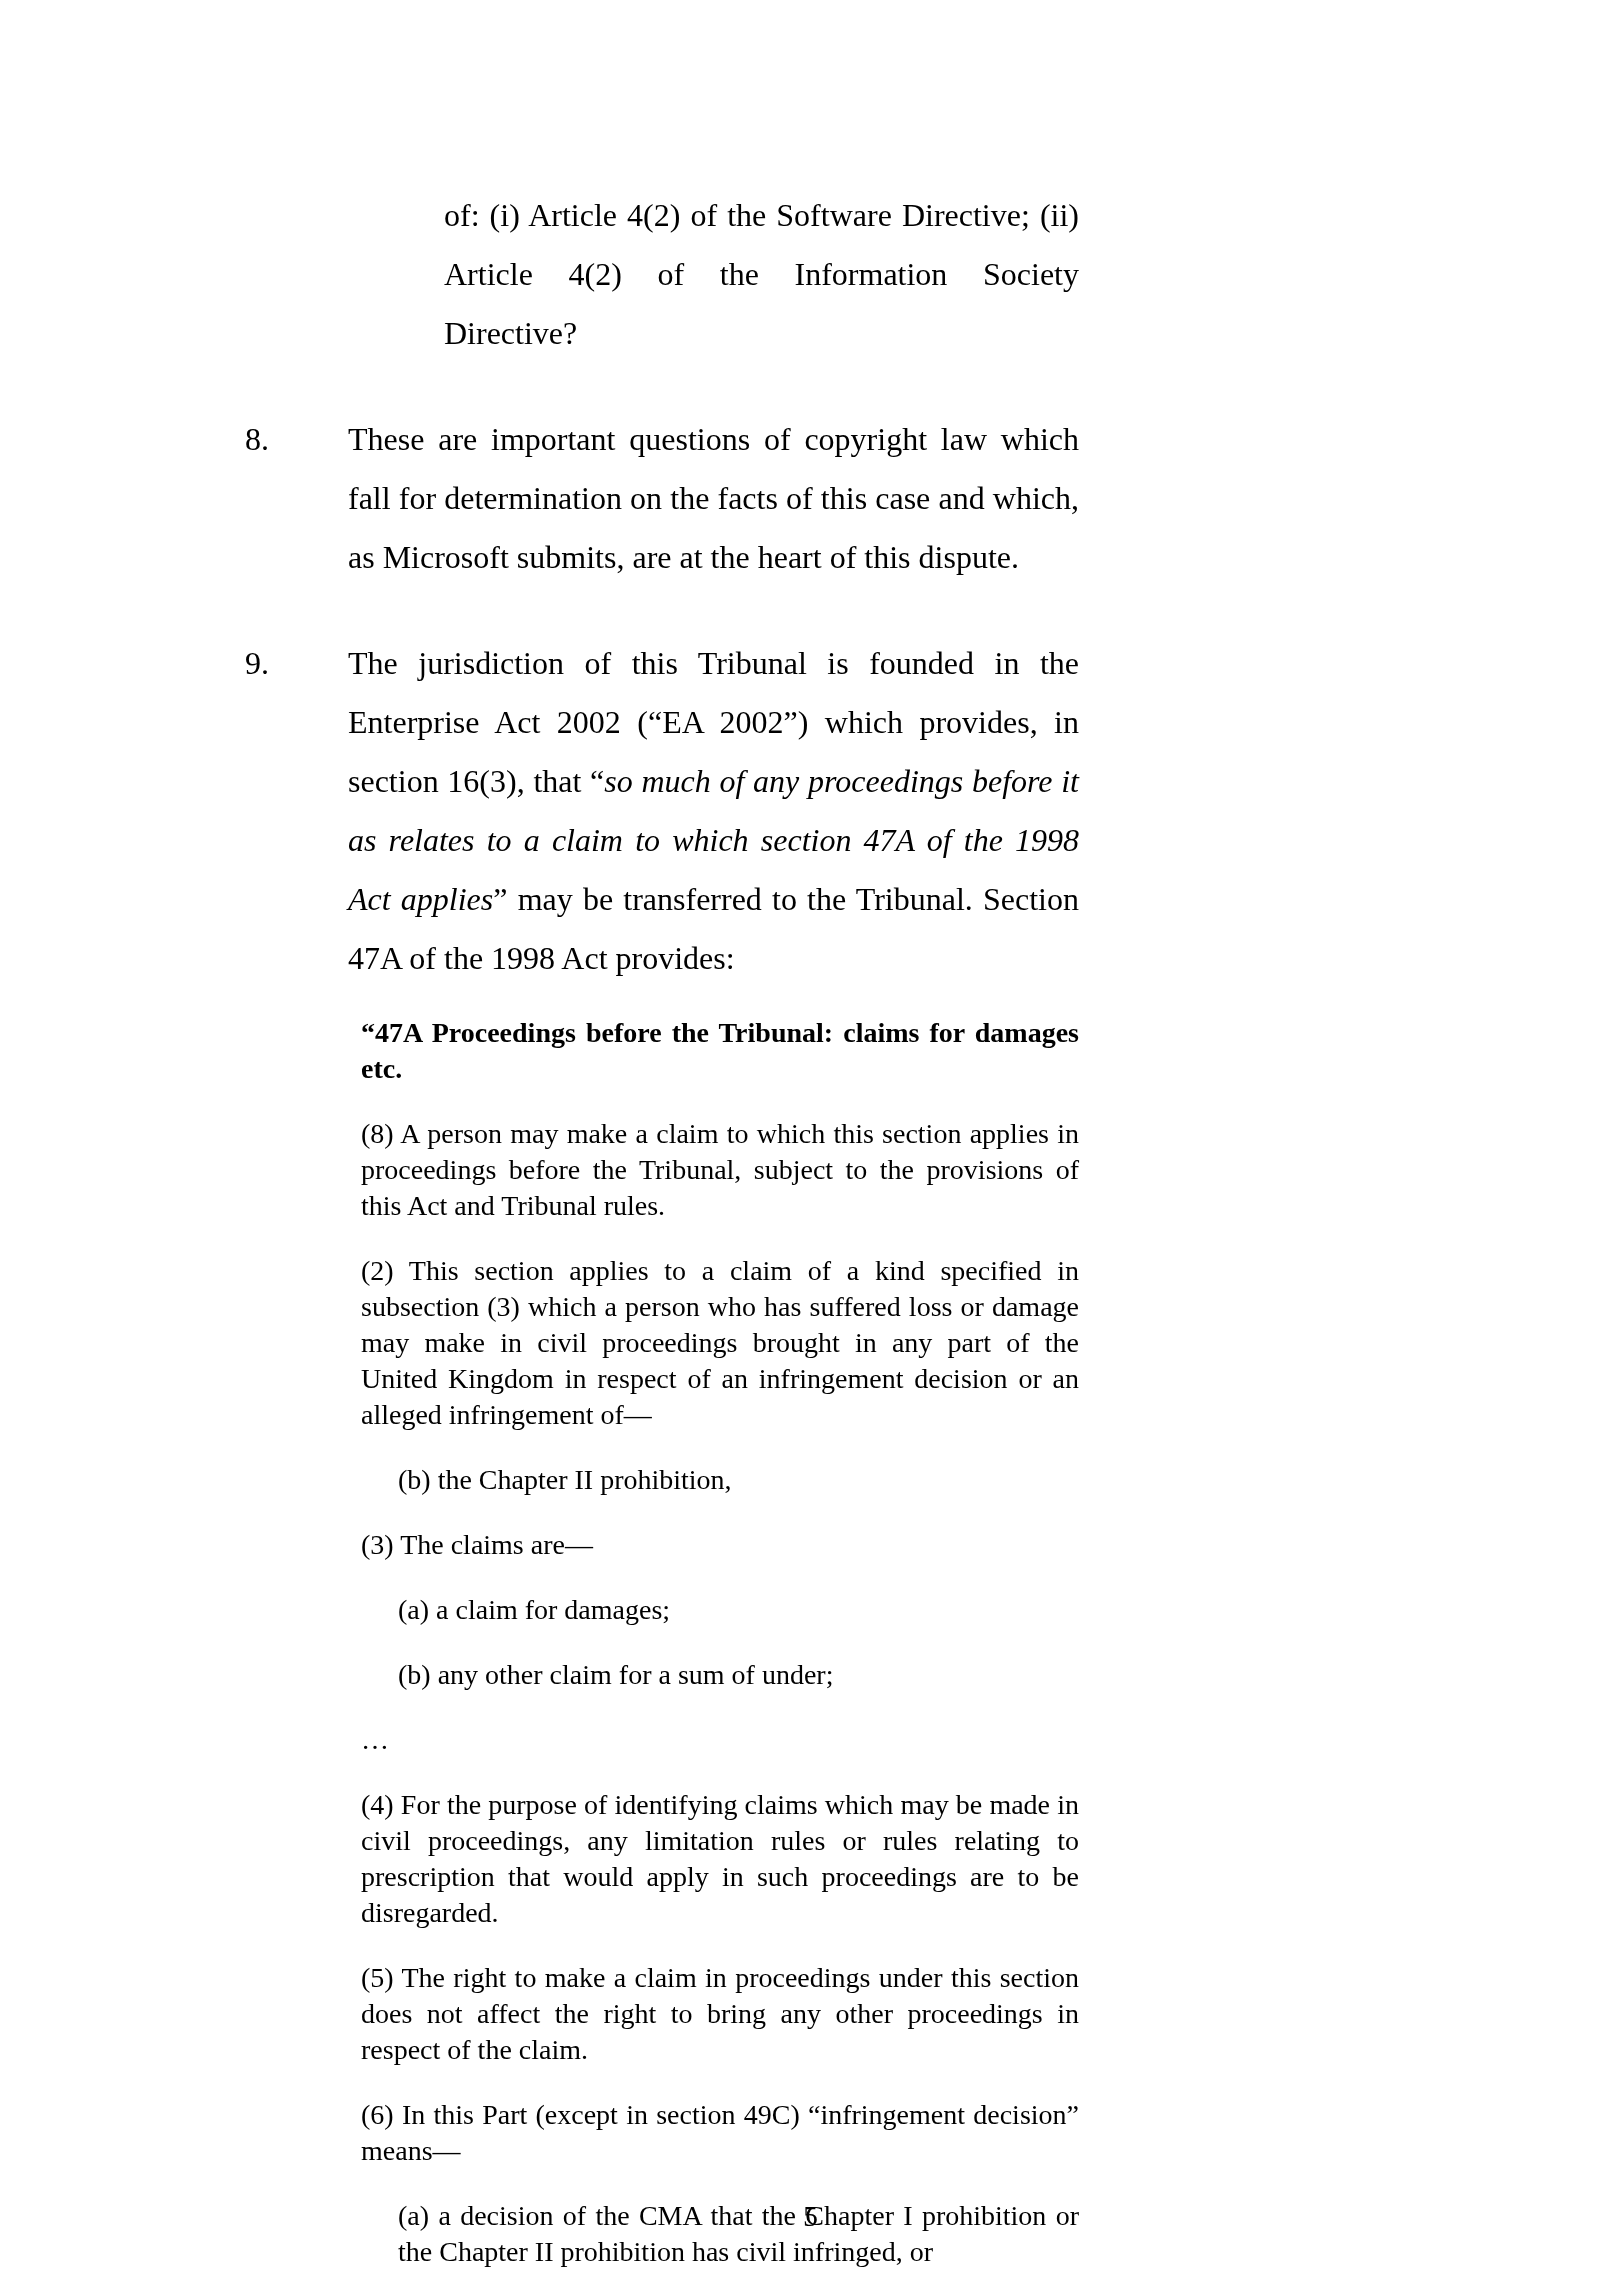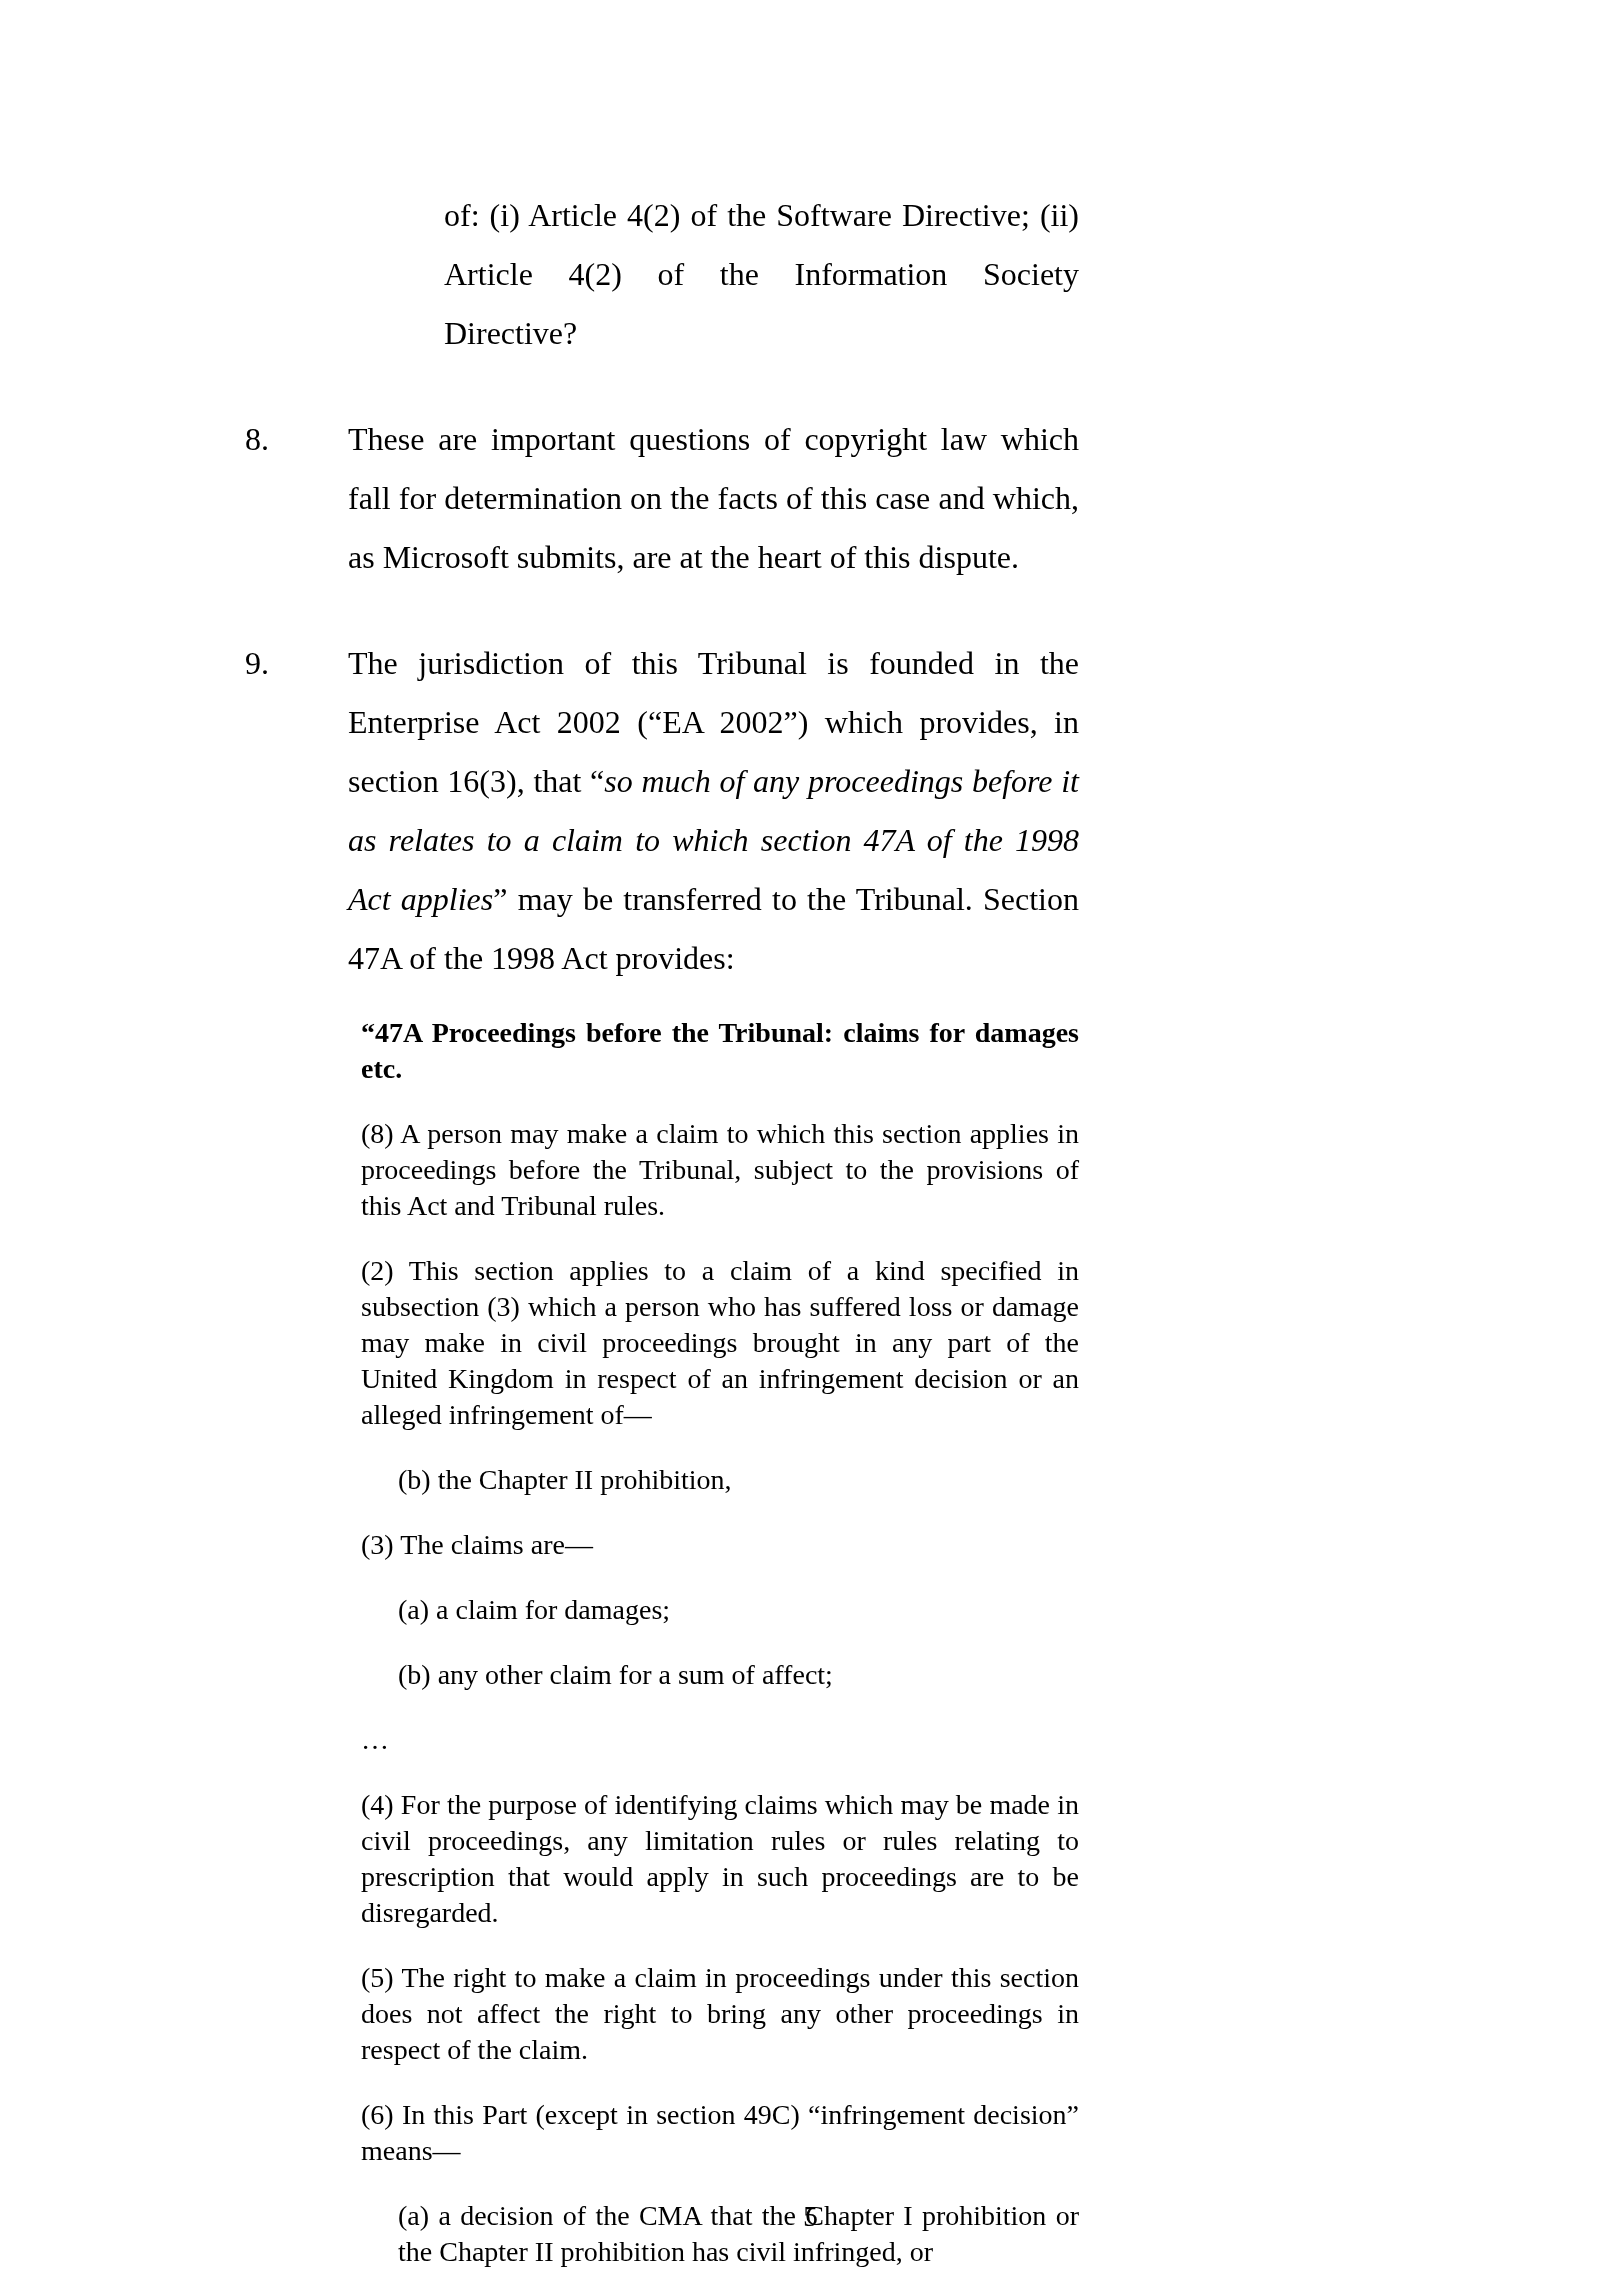"(b) any other claim for" div.qblock { text: affect -> under }
